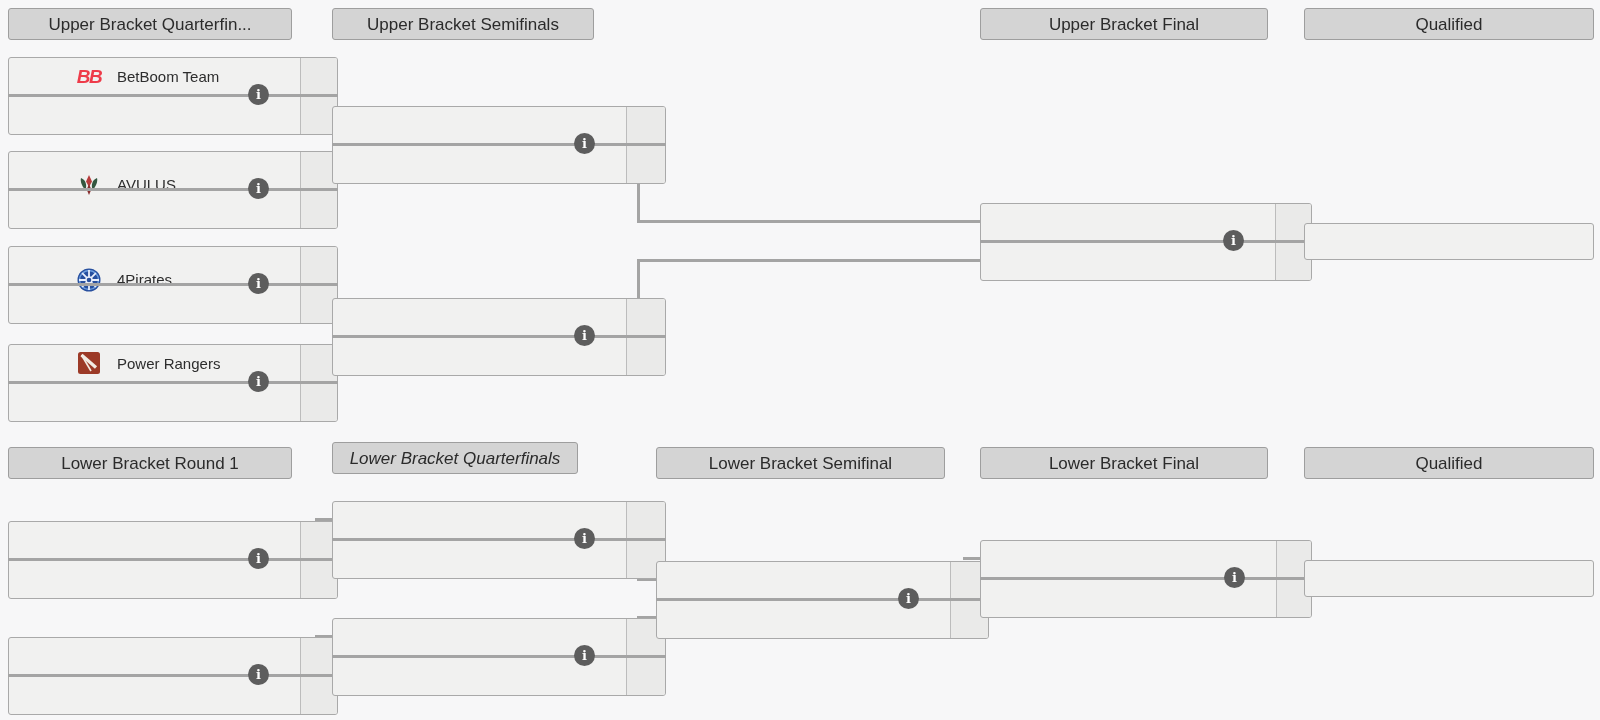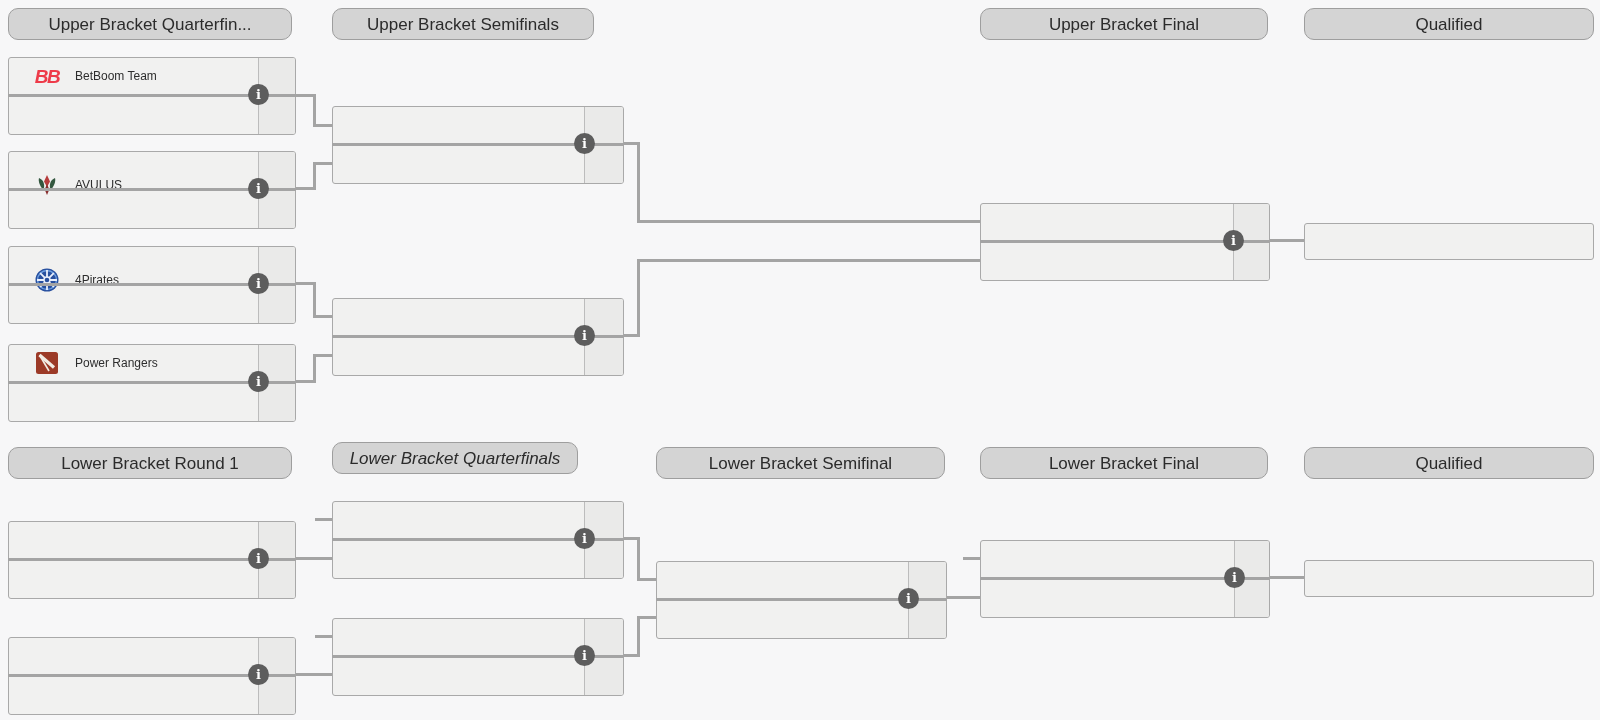"Upper Bracket Quarterfin..." .hdr { border-radius: 10px -> 3px }
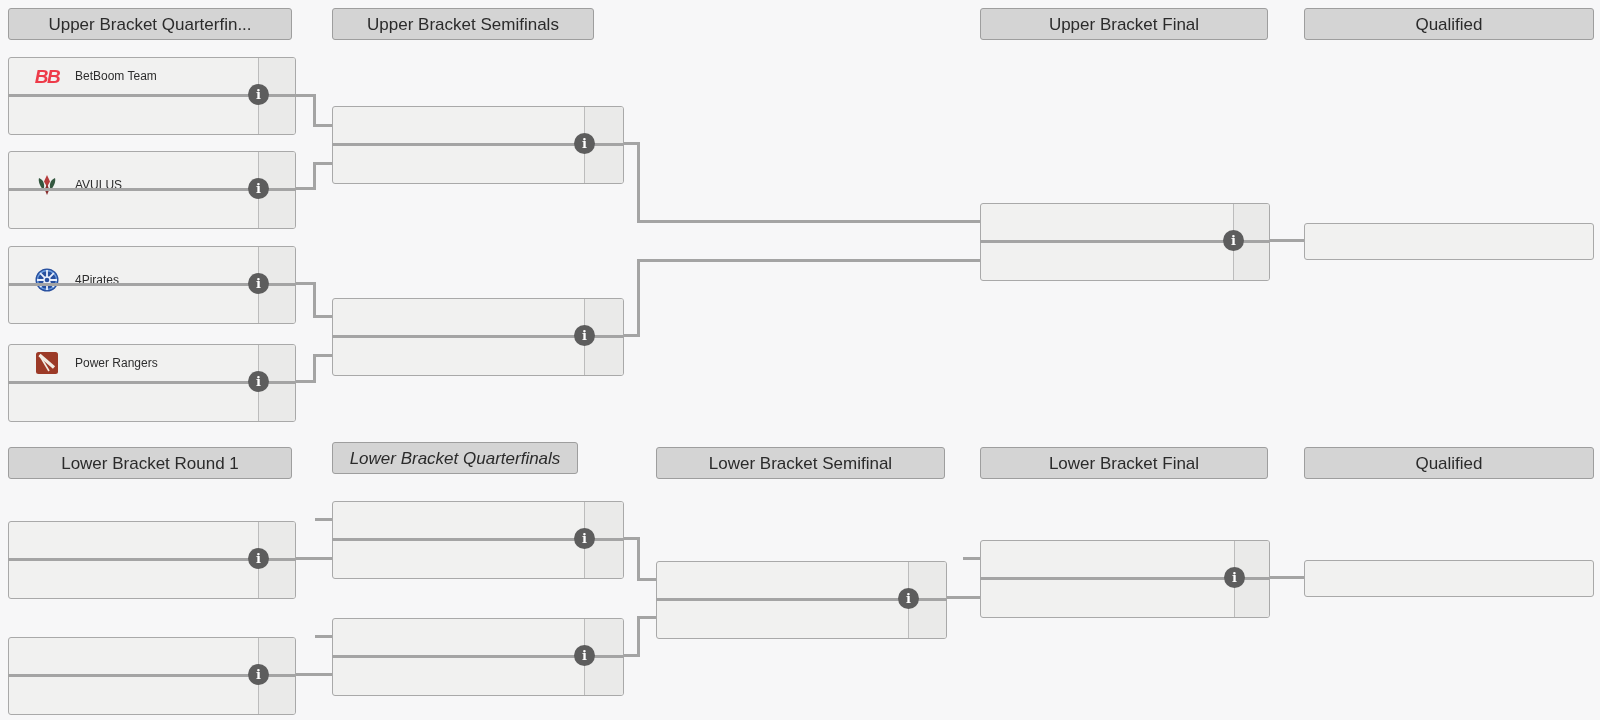"BB" .match { padding-left: none -> 42px }
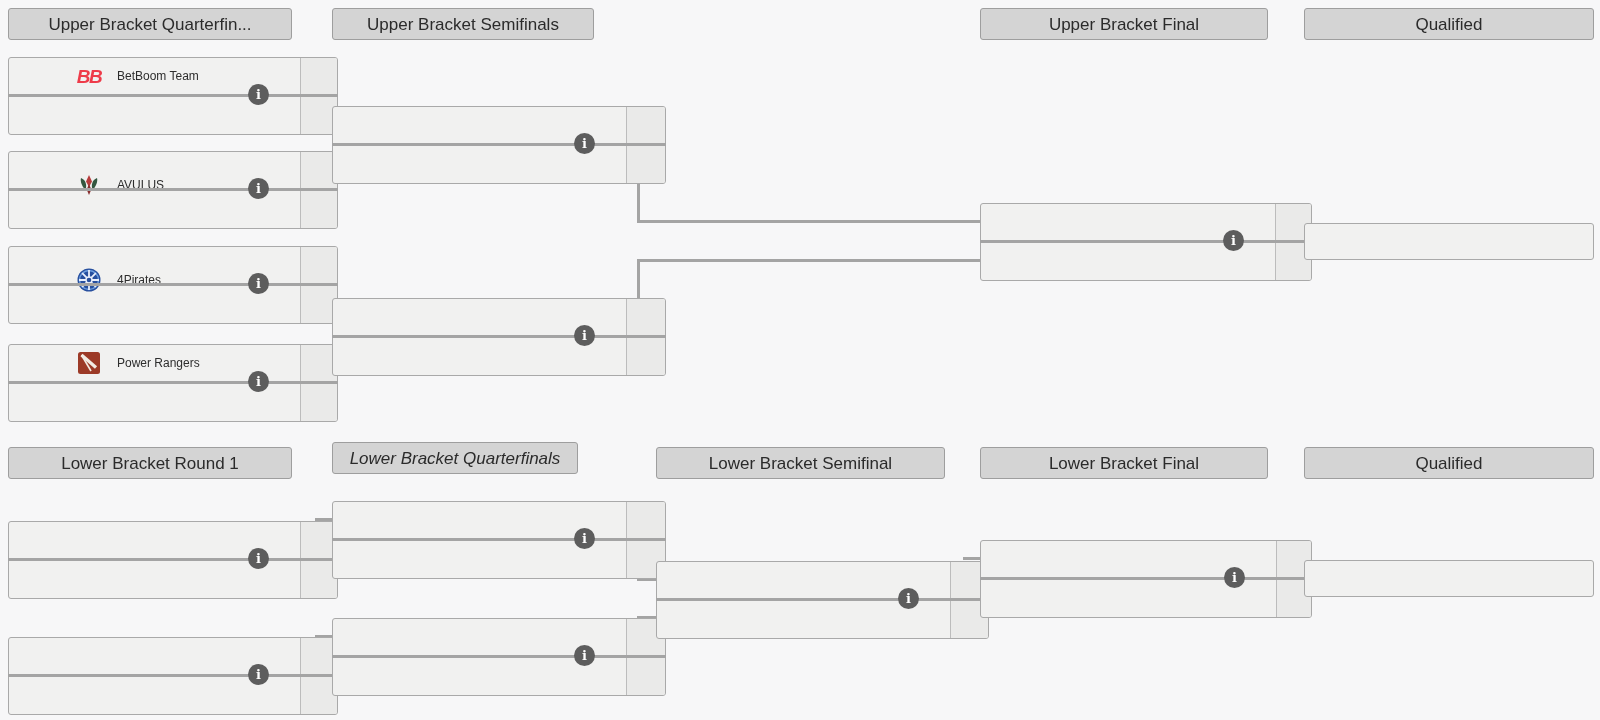"BetBoom Team" .lbl { font-size: 12px -> 15px }
